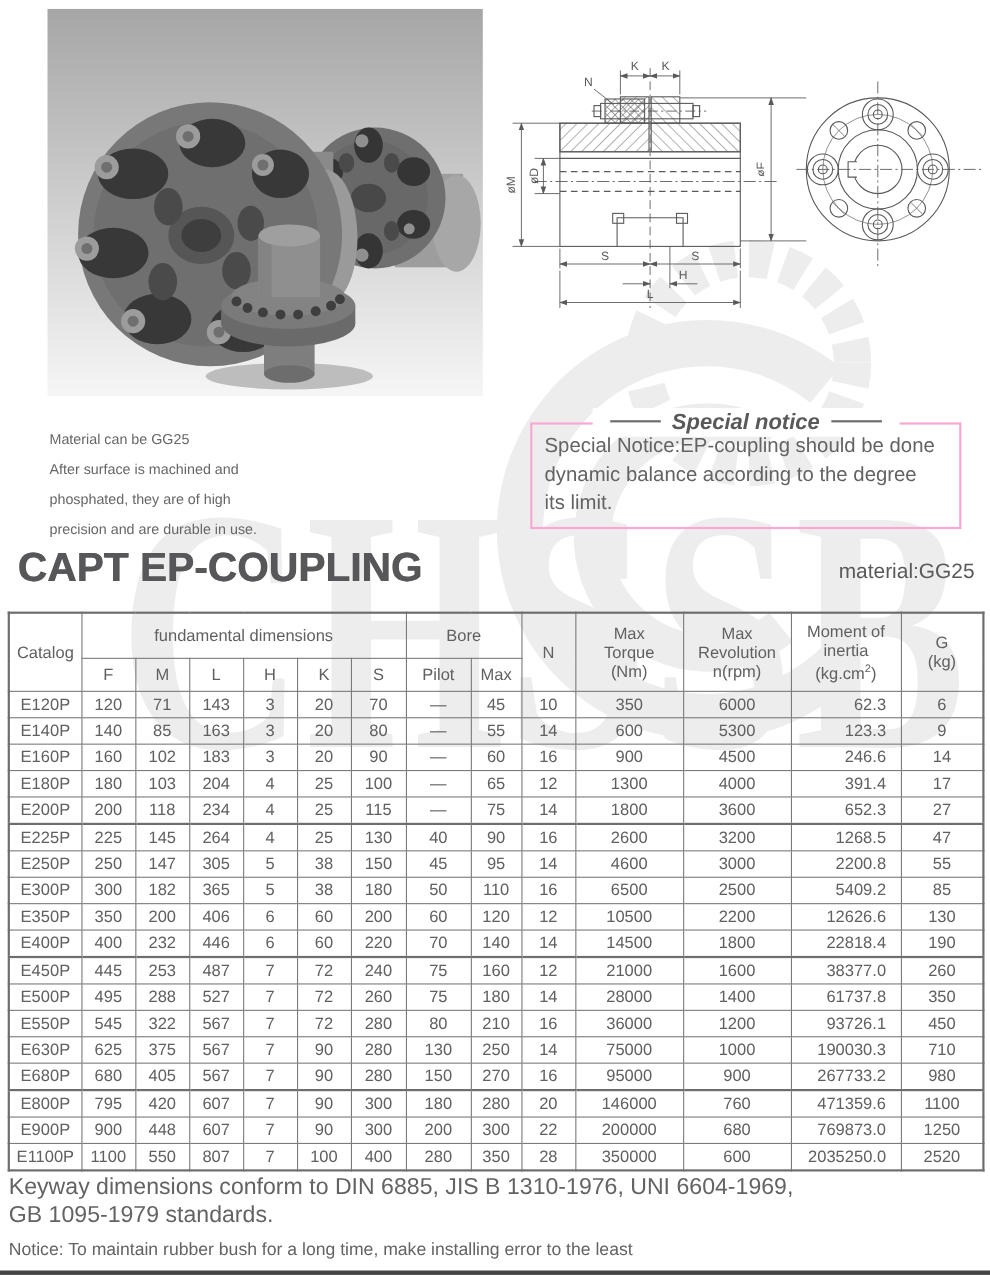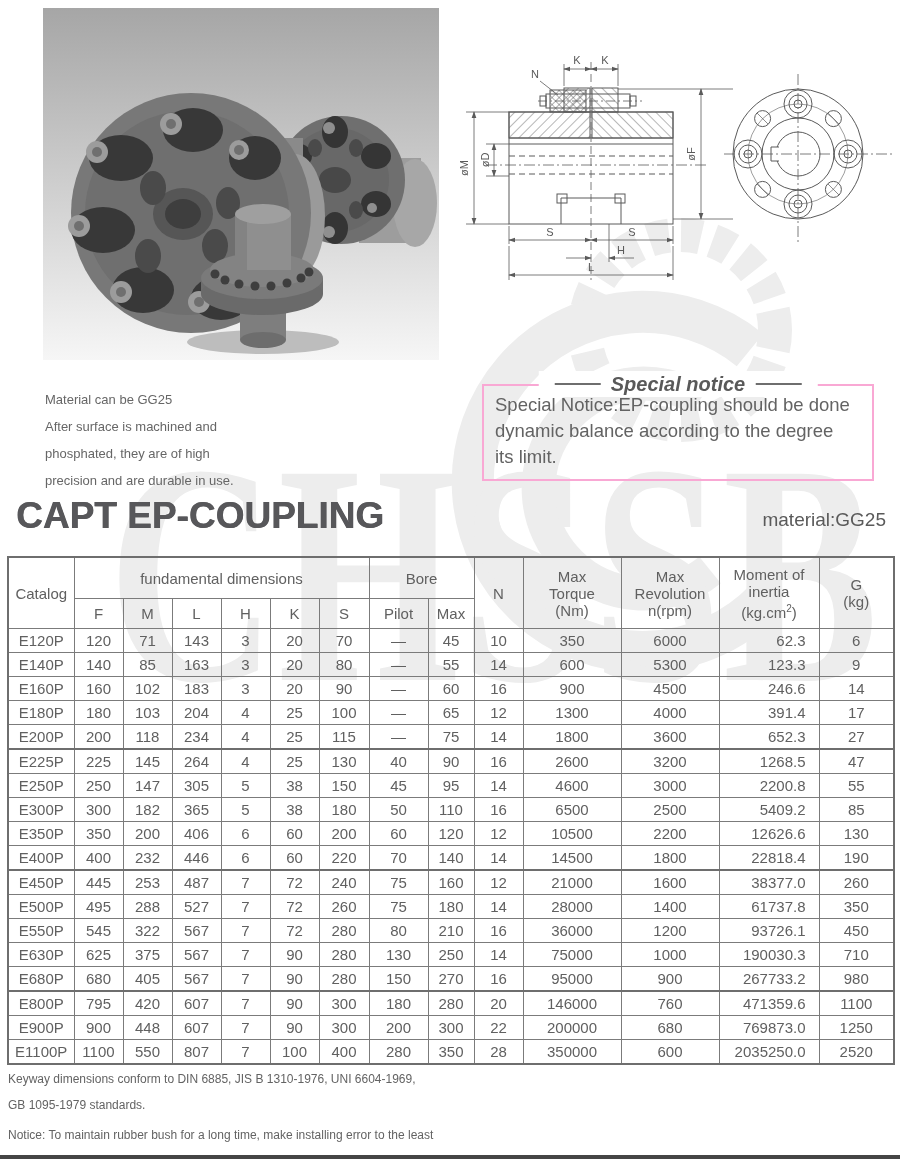"Keyway dimensions conform to DIN" .footer-keyway { font-size: 12px -> 21px }
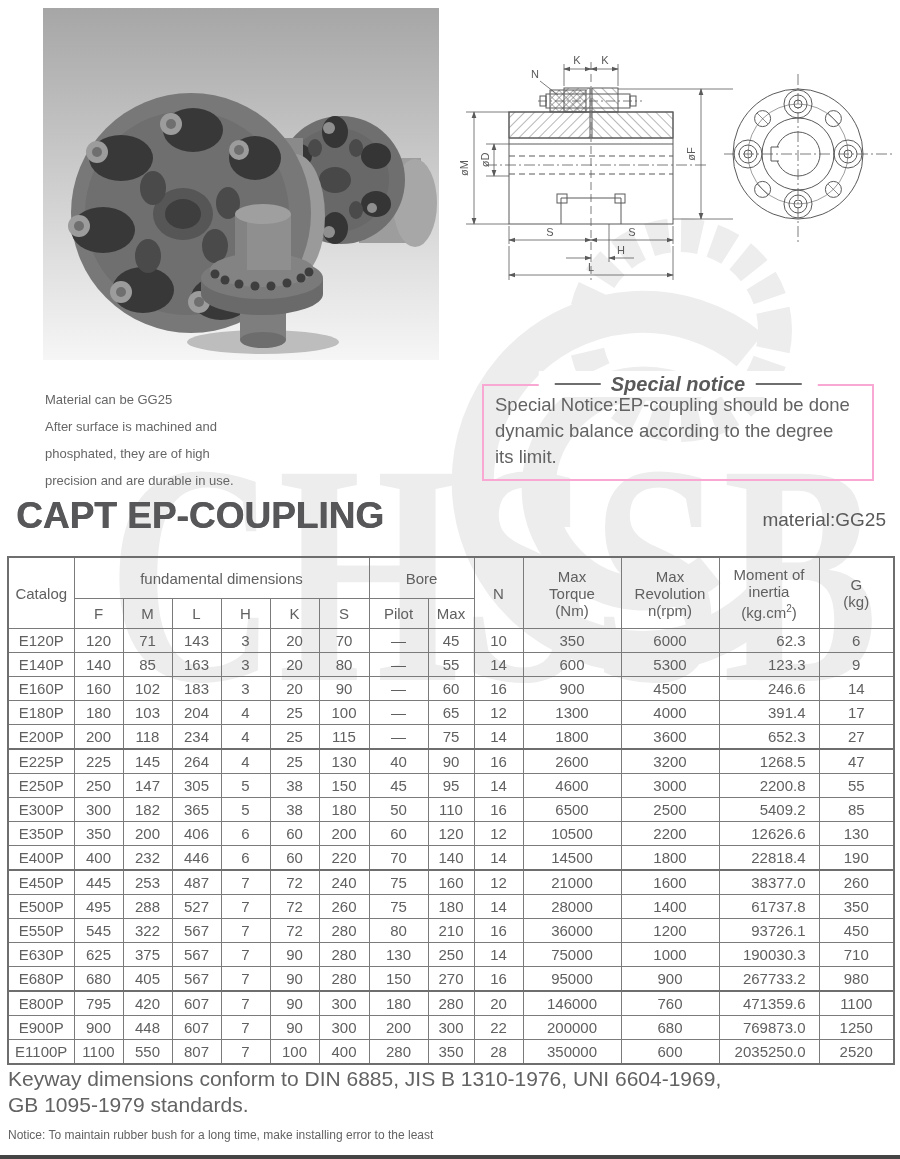"Notice: To maintain rubber bush" .footer-notice { font-size: 12px -> 16px }
